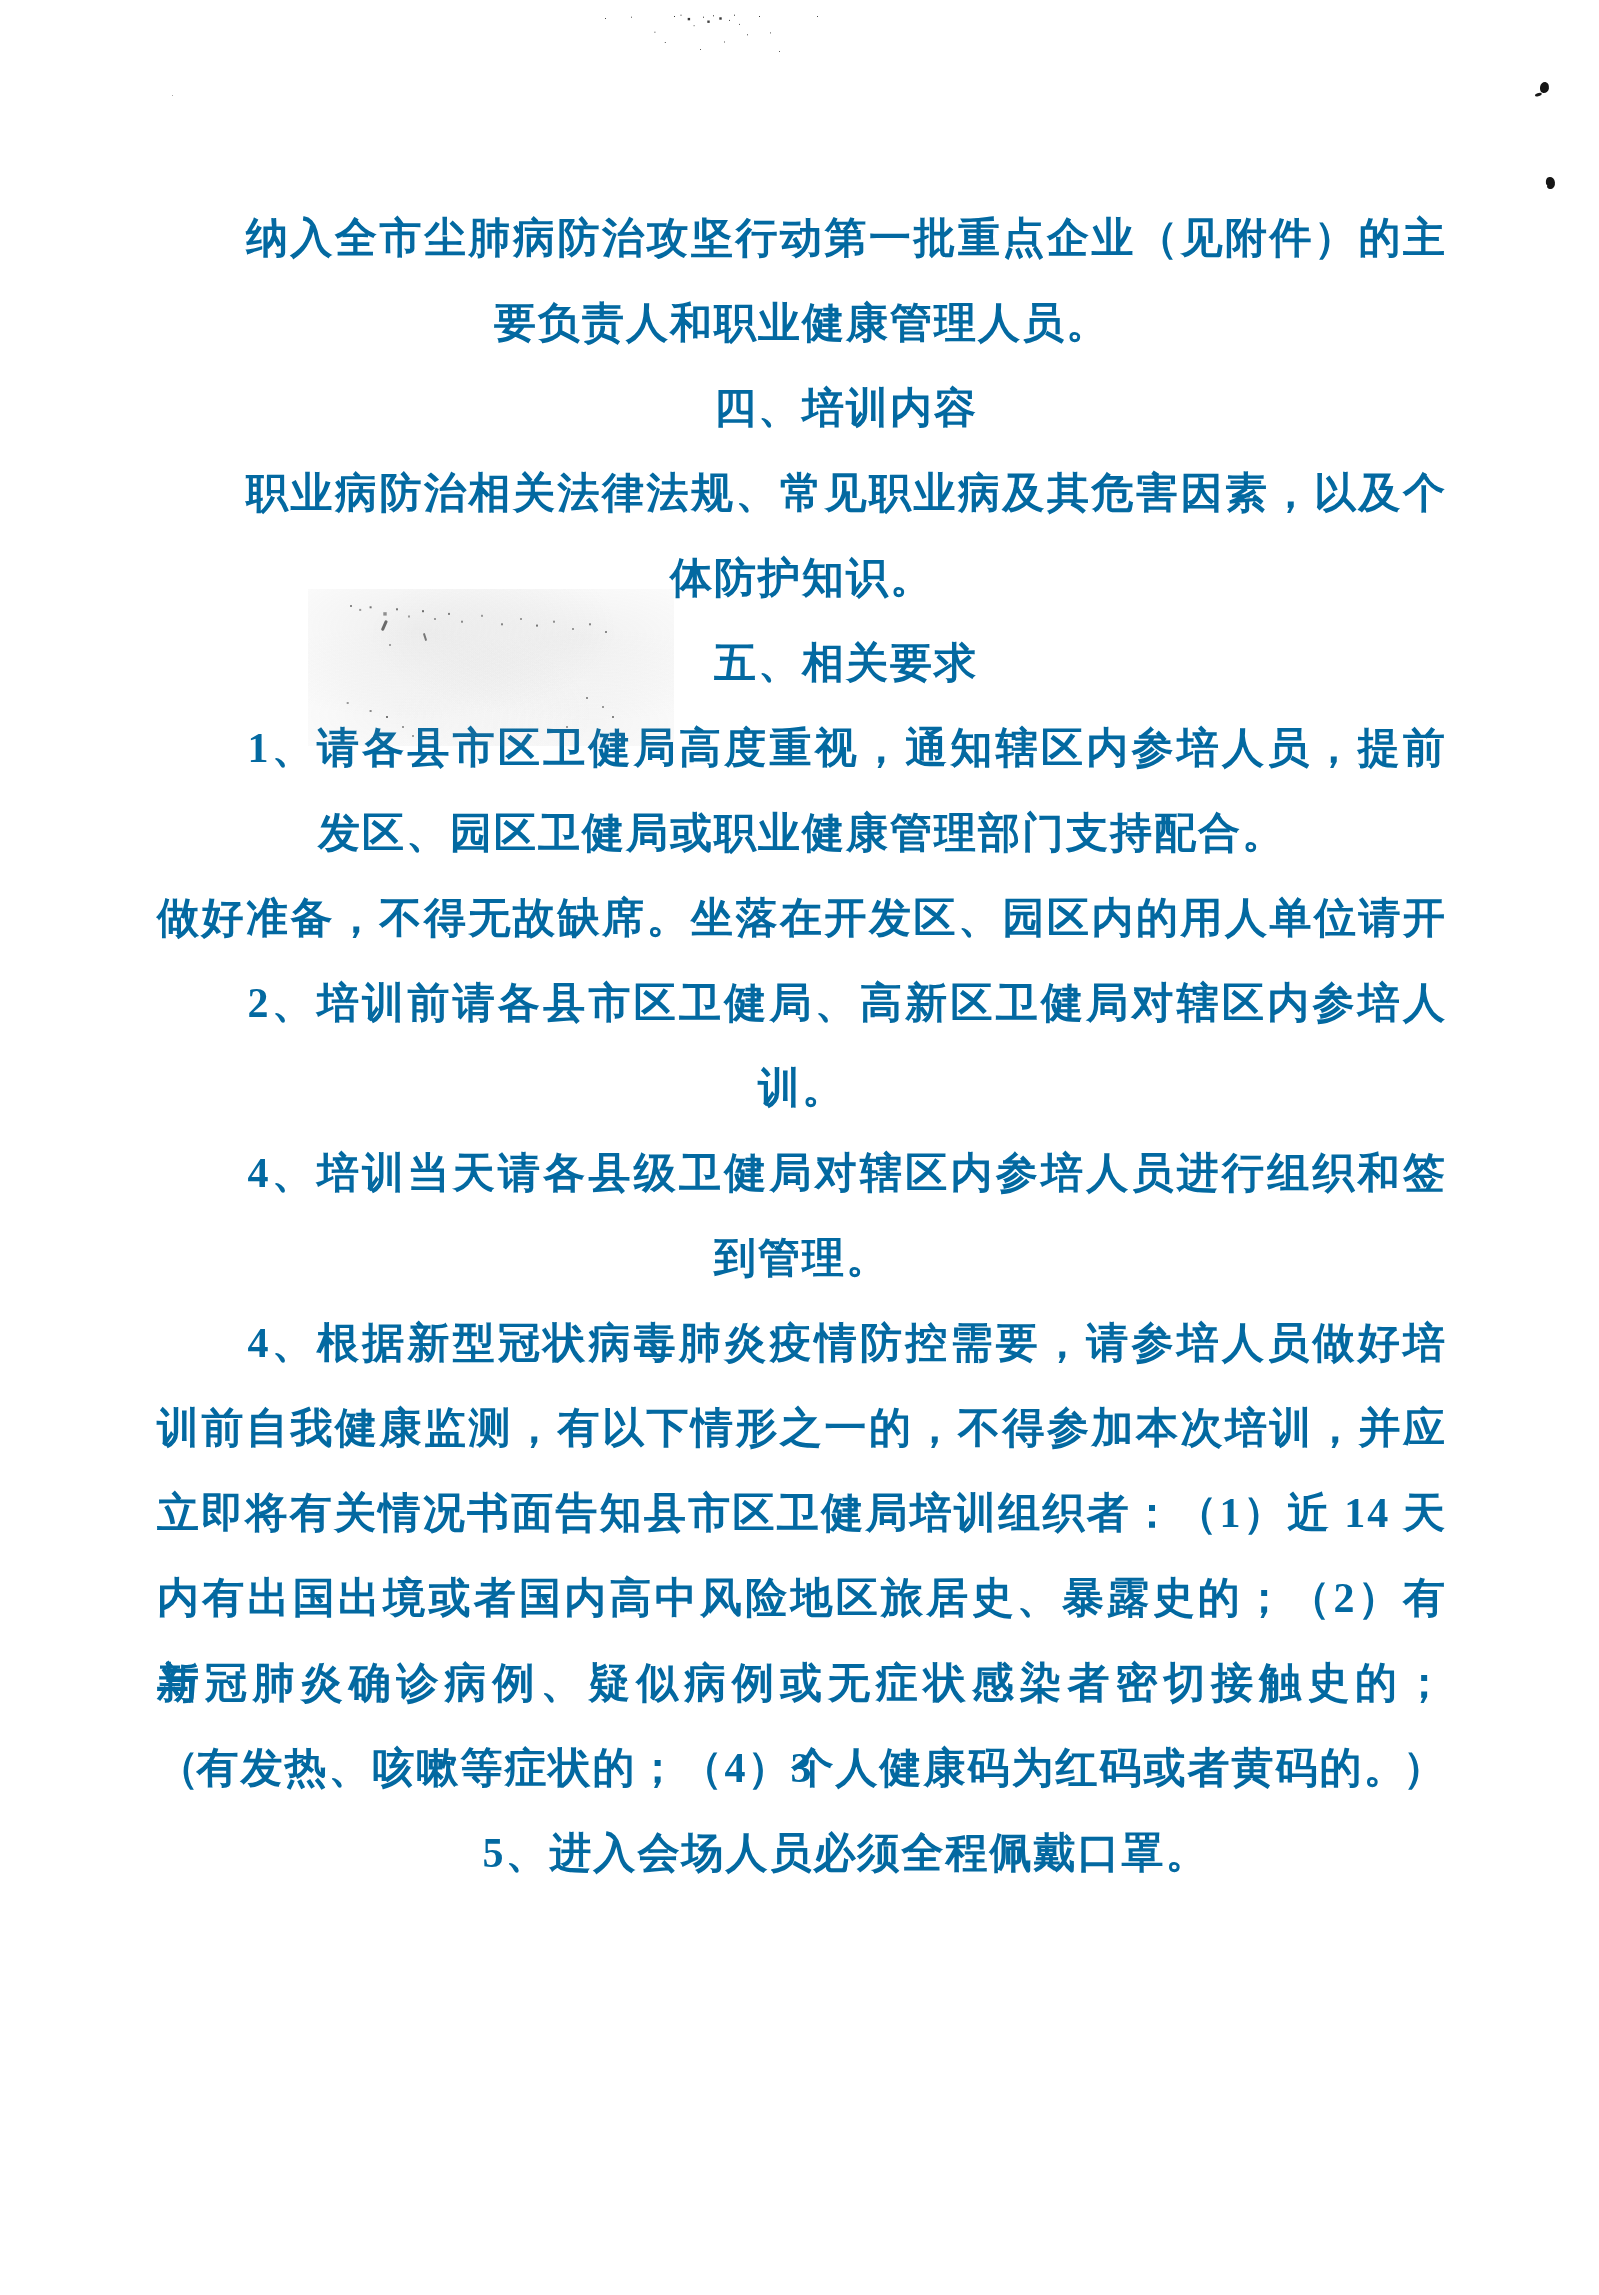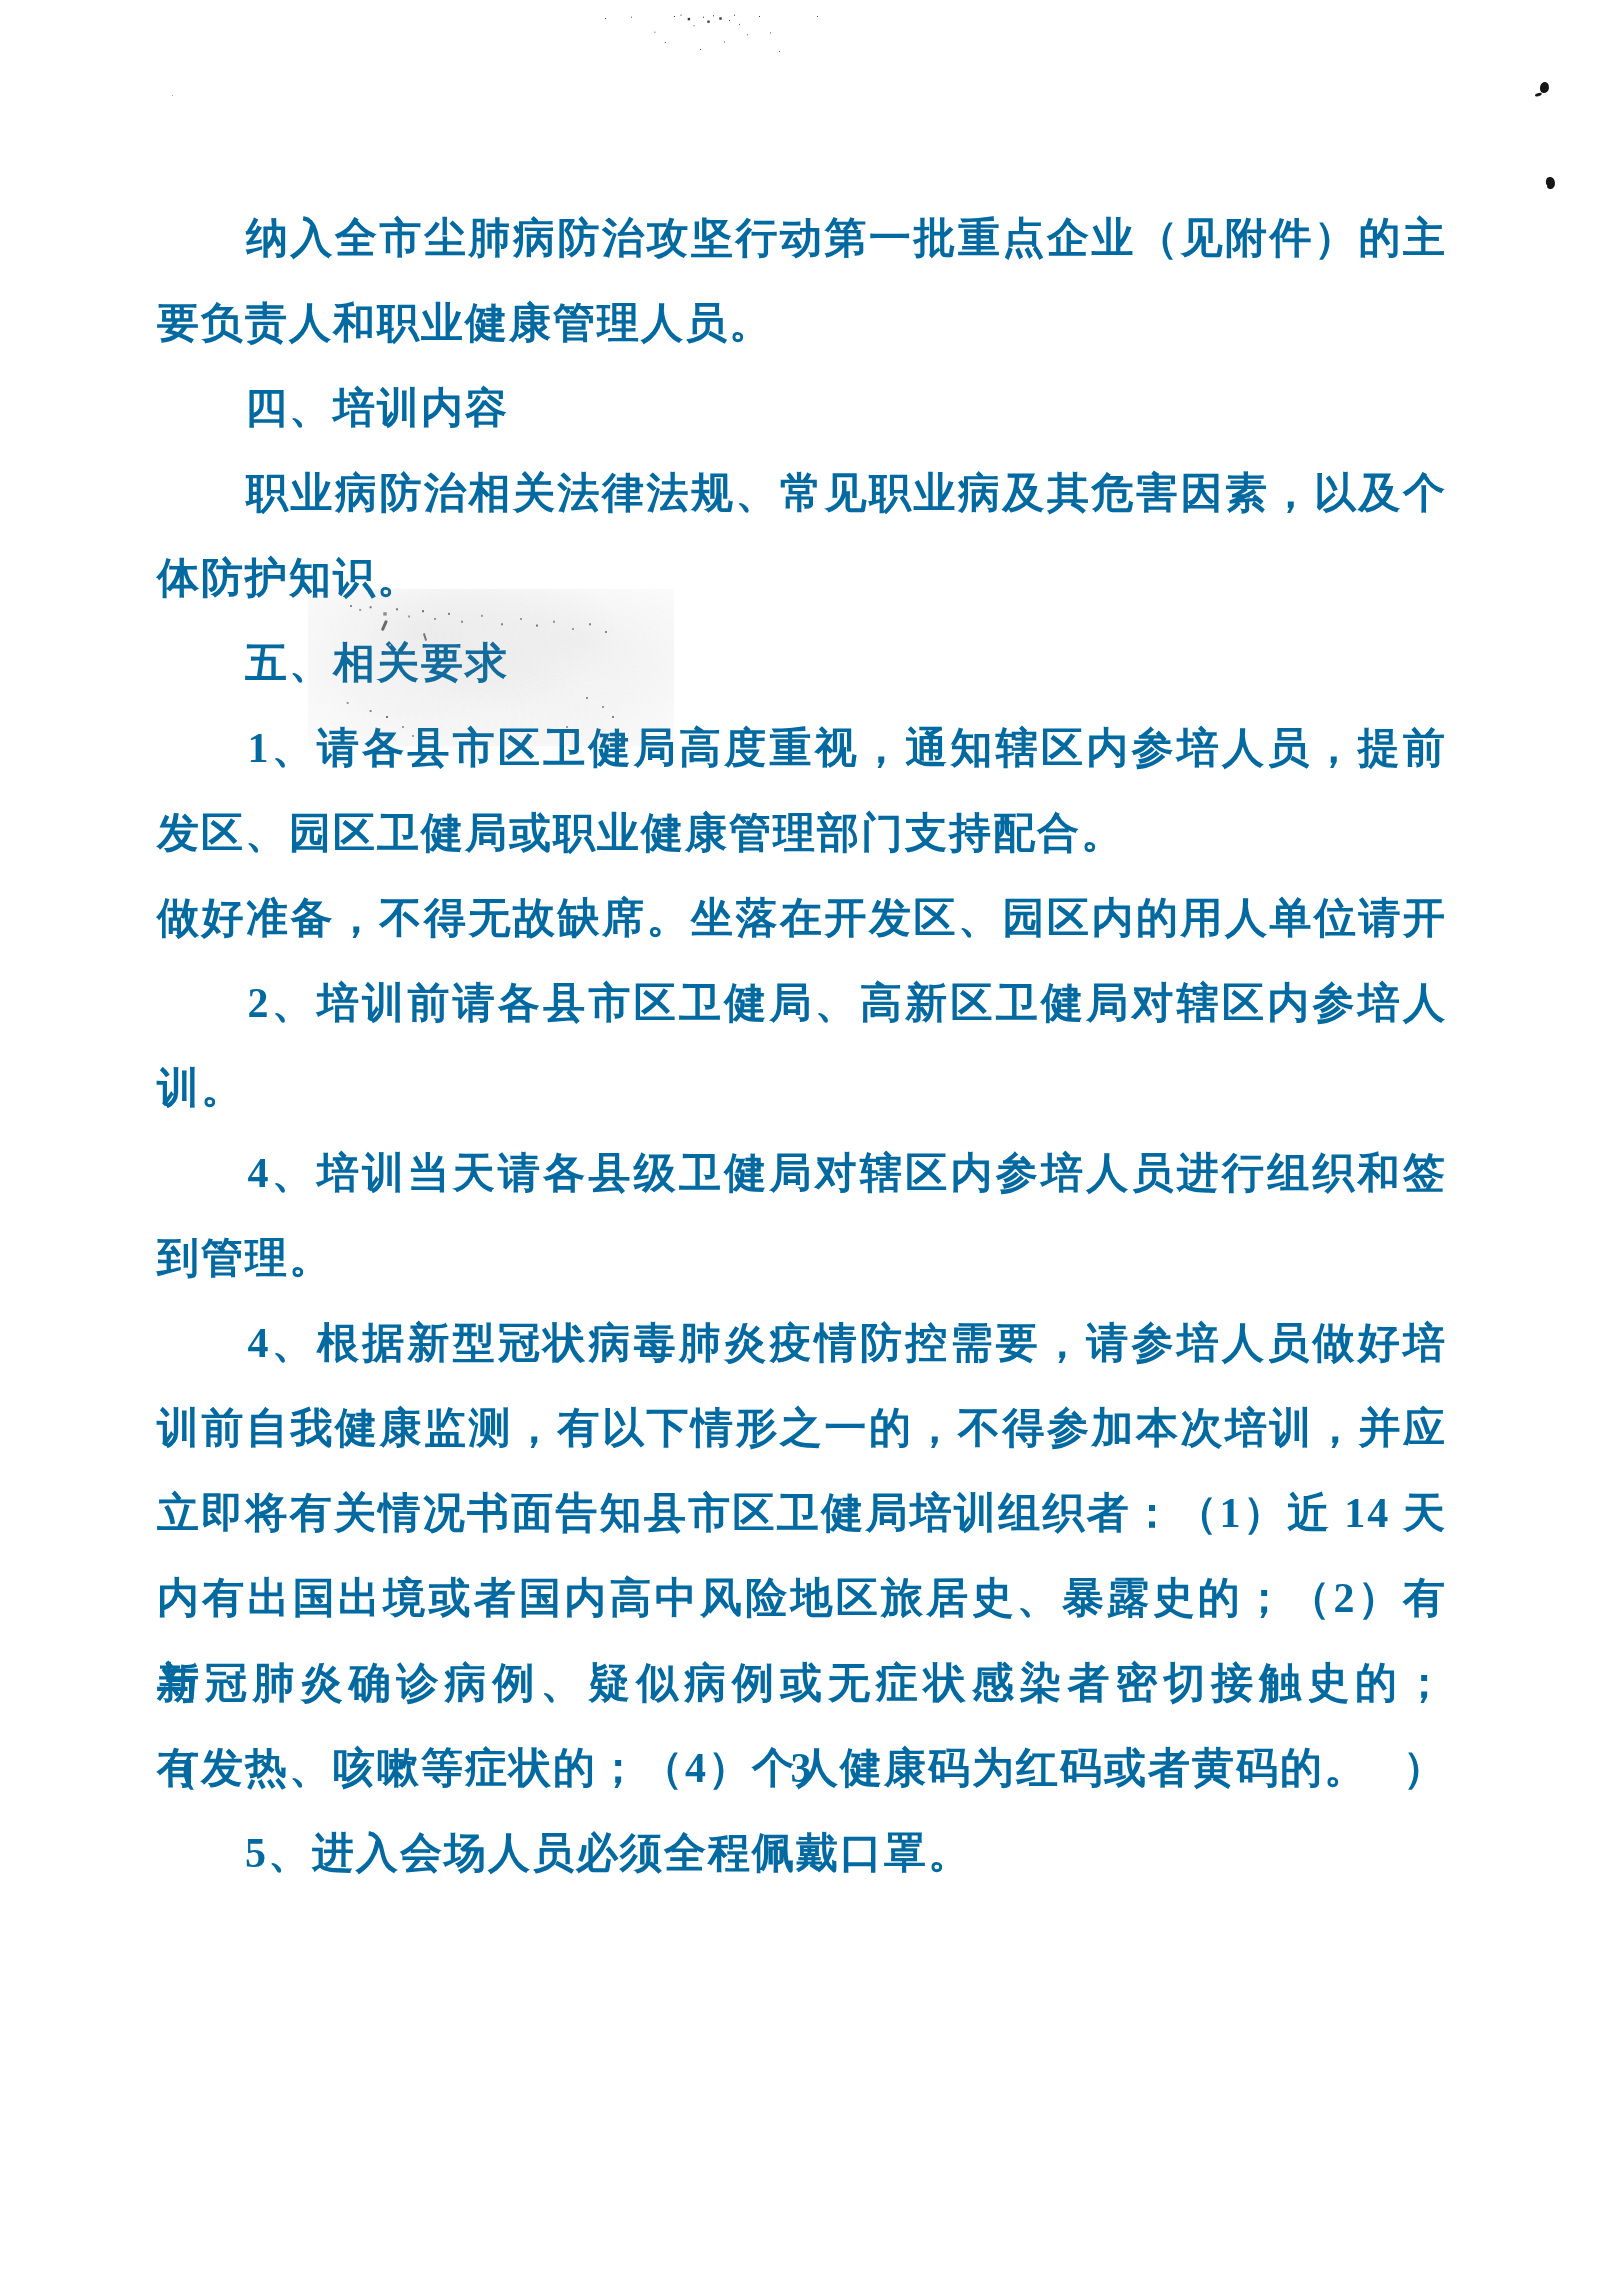"要负责人和职业健康管理人员。" .line { text-align: none -> center }
